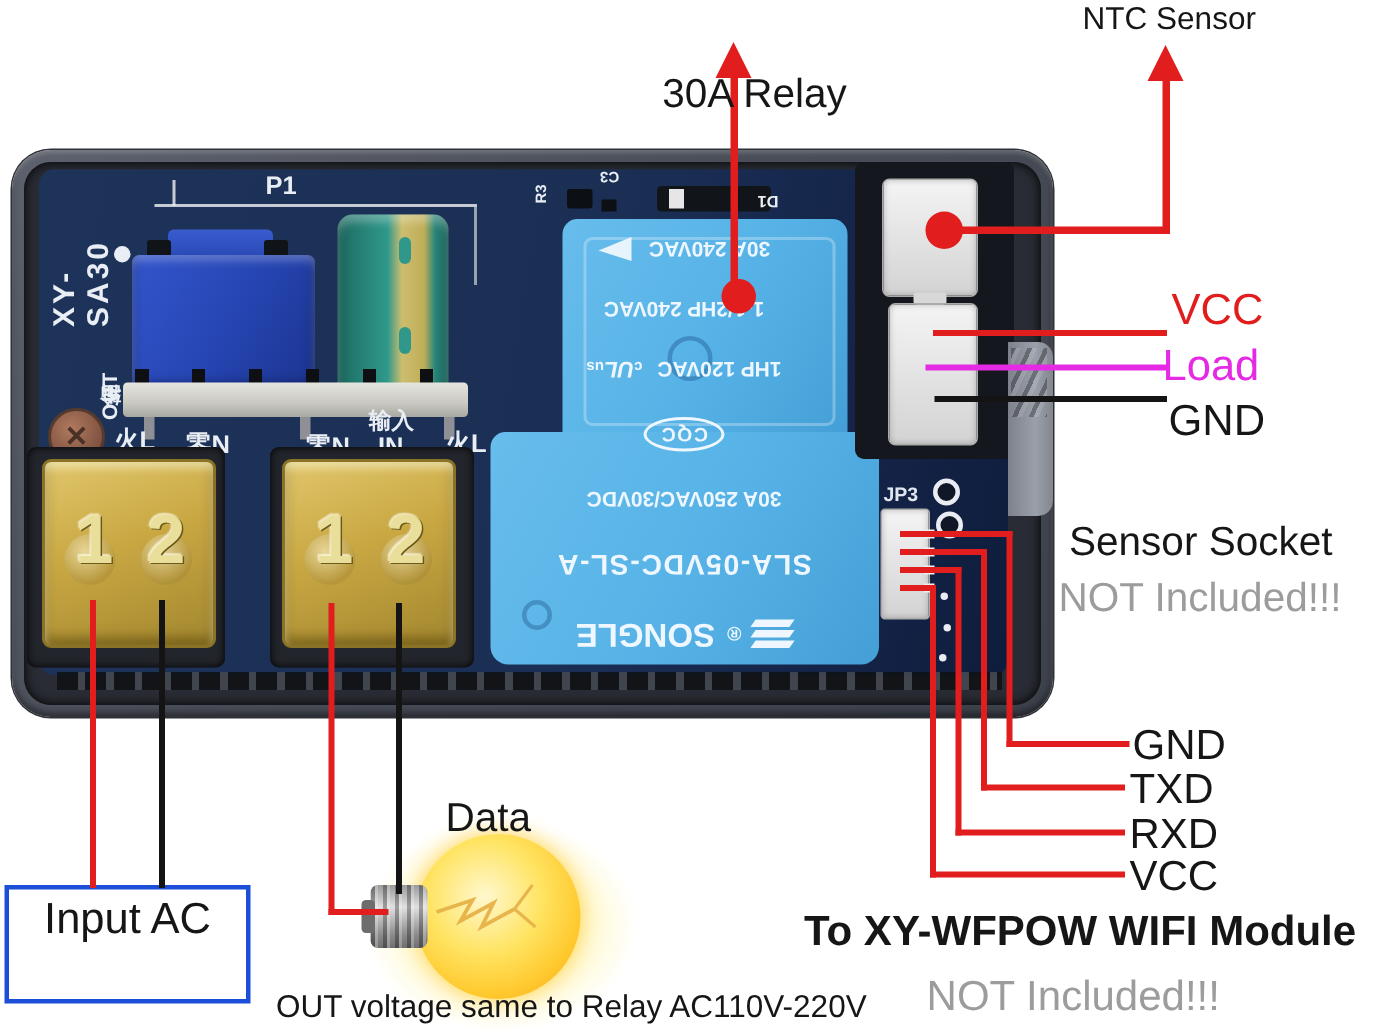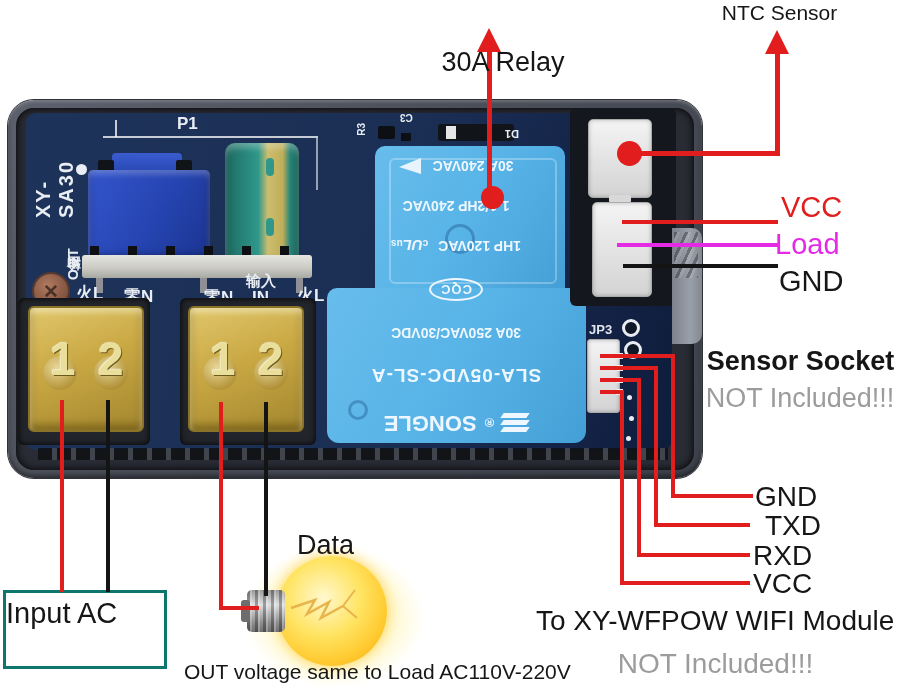"Sensor Socket" div.lbl { font-weight: bold -> none }
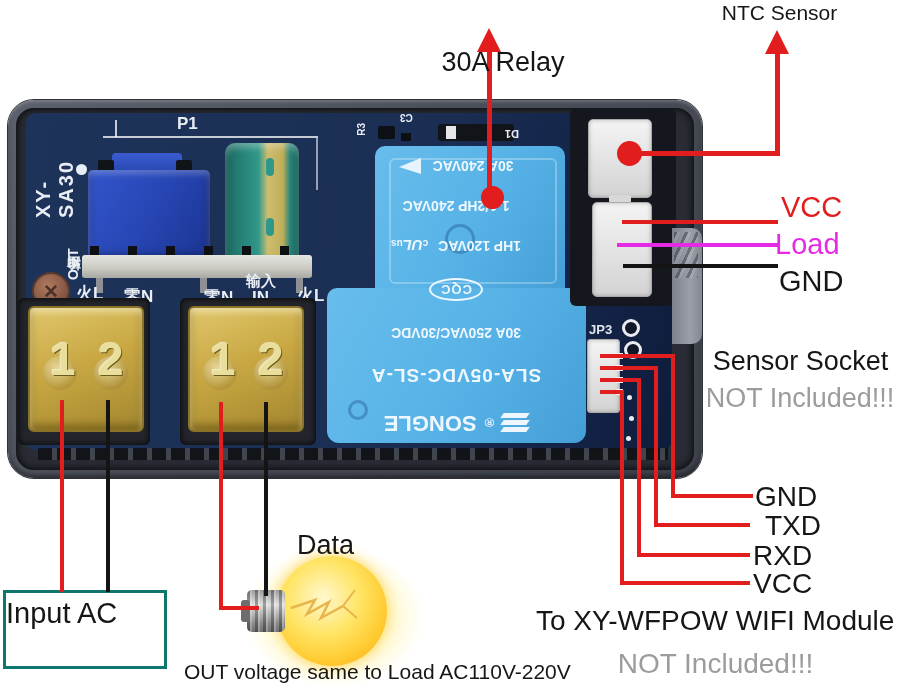"TXD" div.lbl { margin-left: 12px -> none }
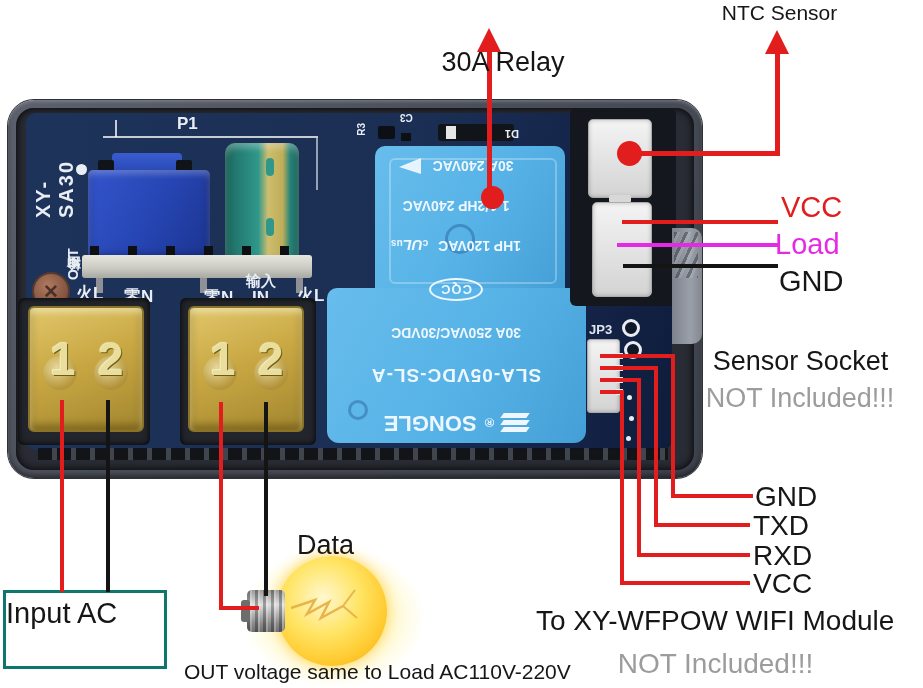"Input AC" #inputbox { border: 3px solid #0f766e -> 3px solid #1d4ed8; text-align: left -> center }
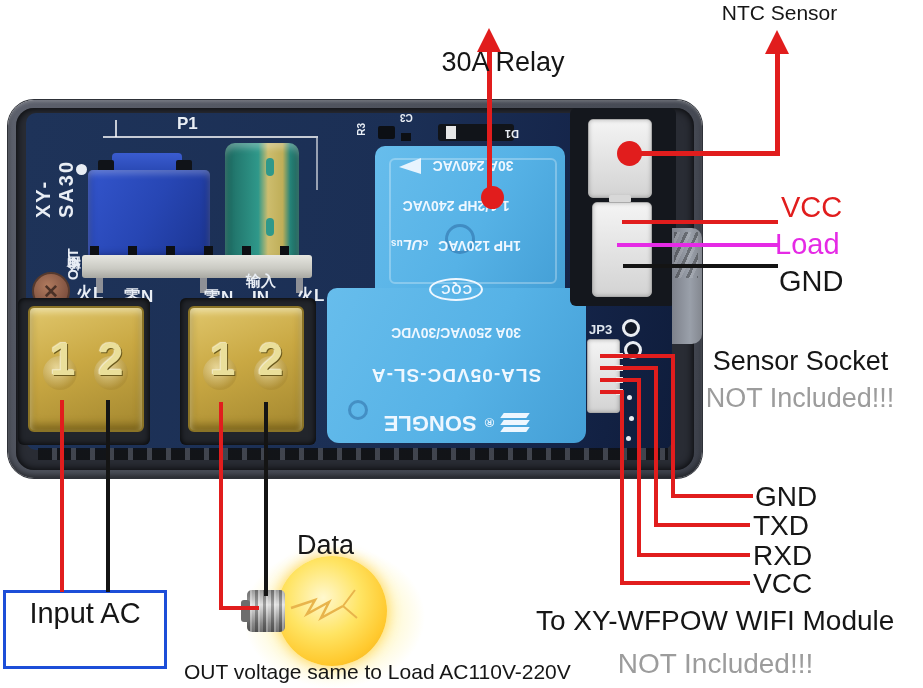"To XY-WFPOW WIFI Module" div.lbl { font-weight: none -> bold }
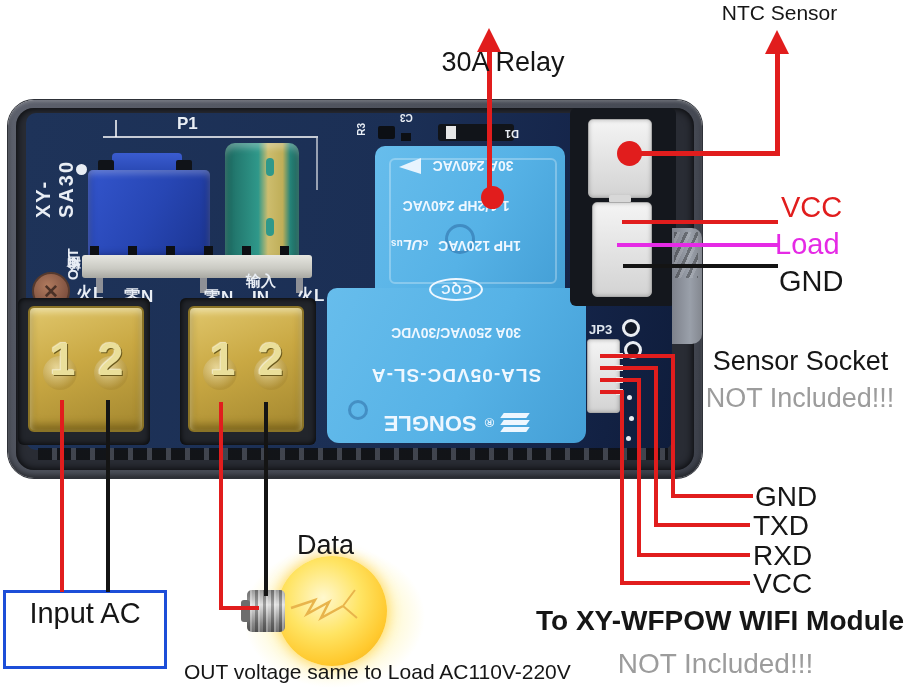"OUT voltage same to Load" div.lbl { text: Load -> Relay }
